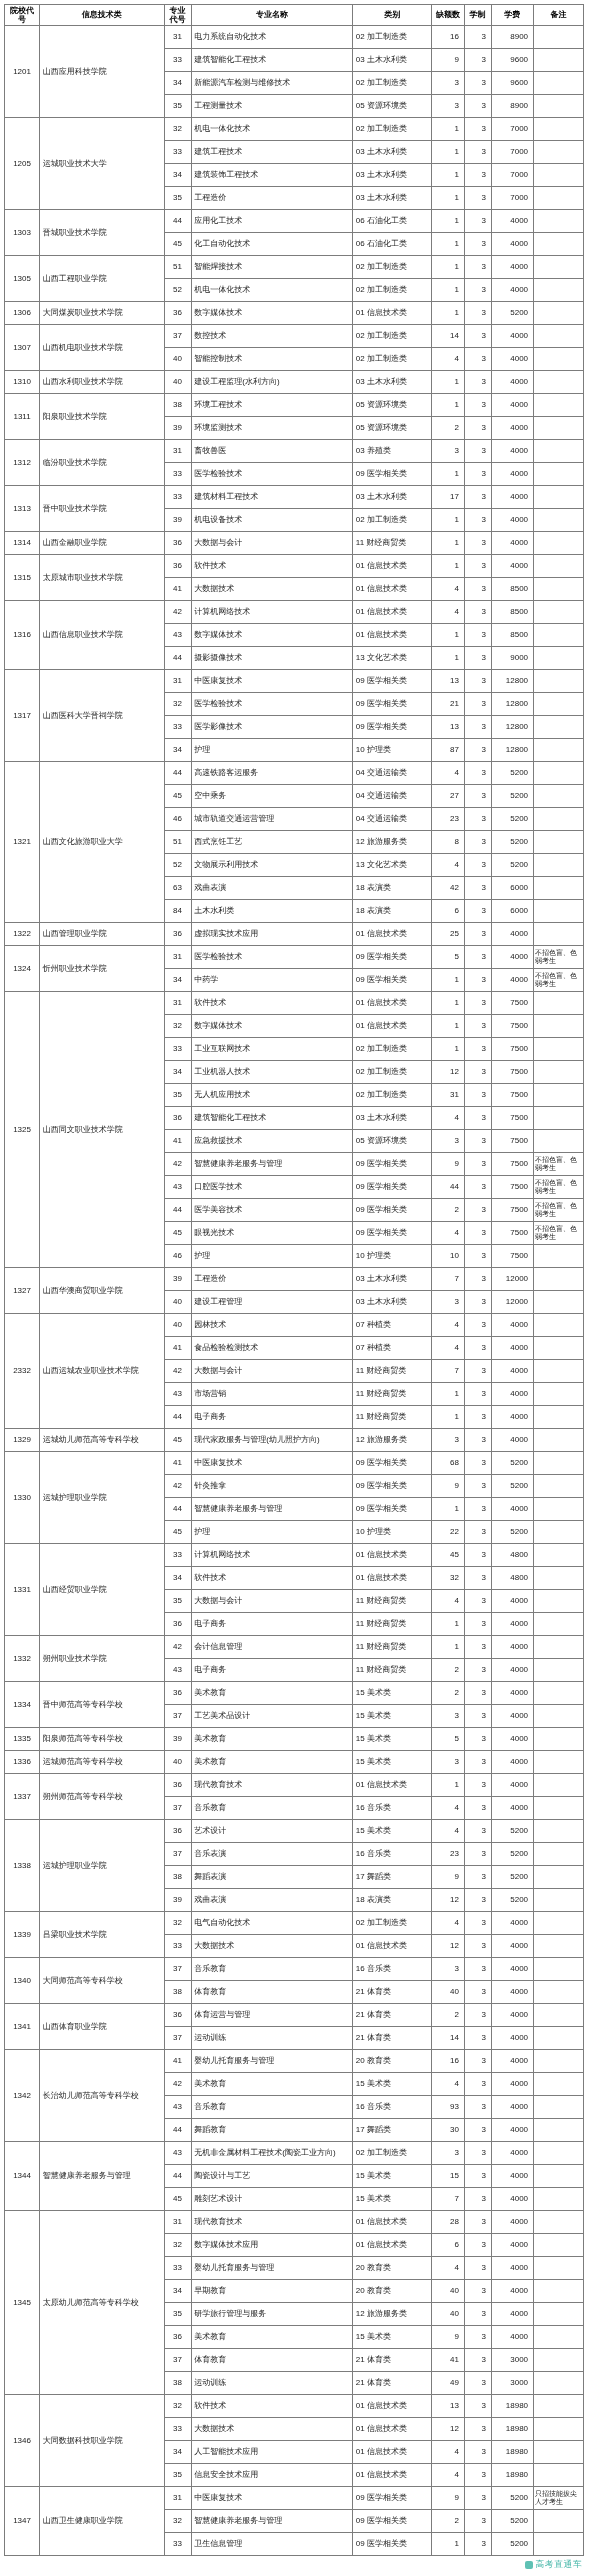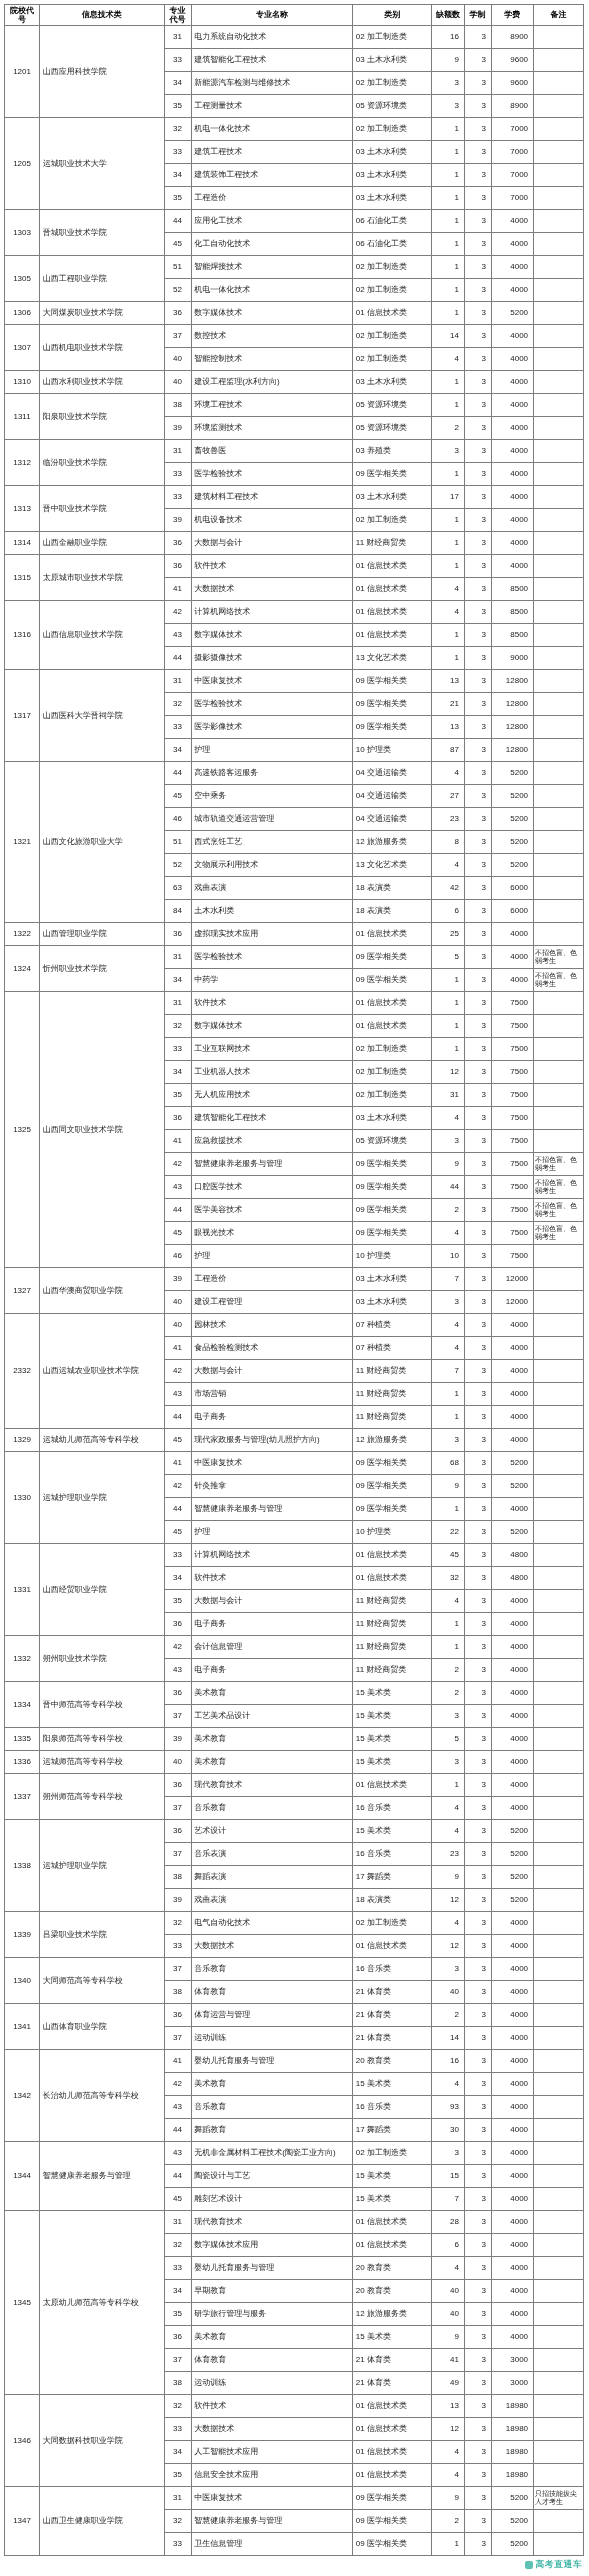"高考直通车" .watermark { font-weight: bold -> normal }
